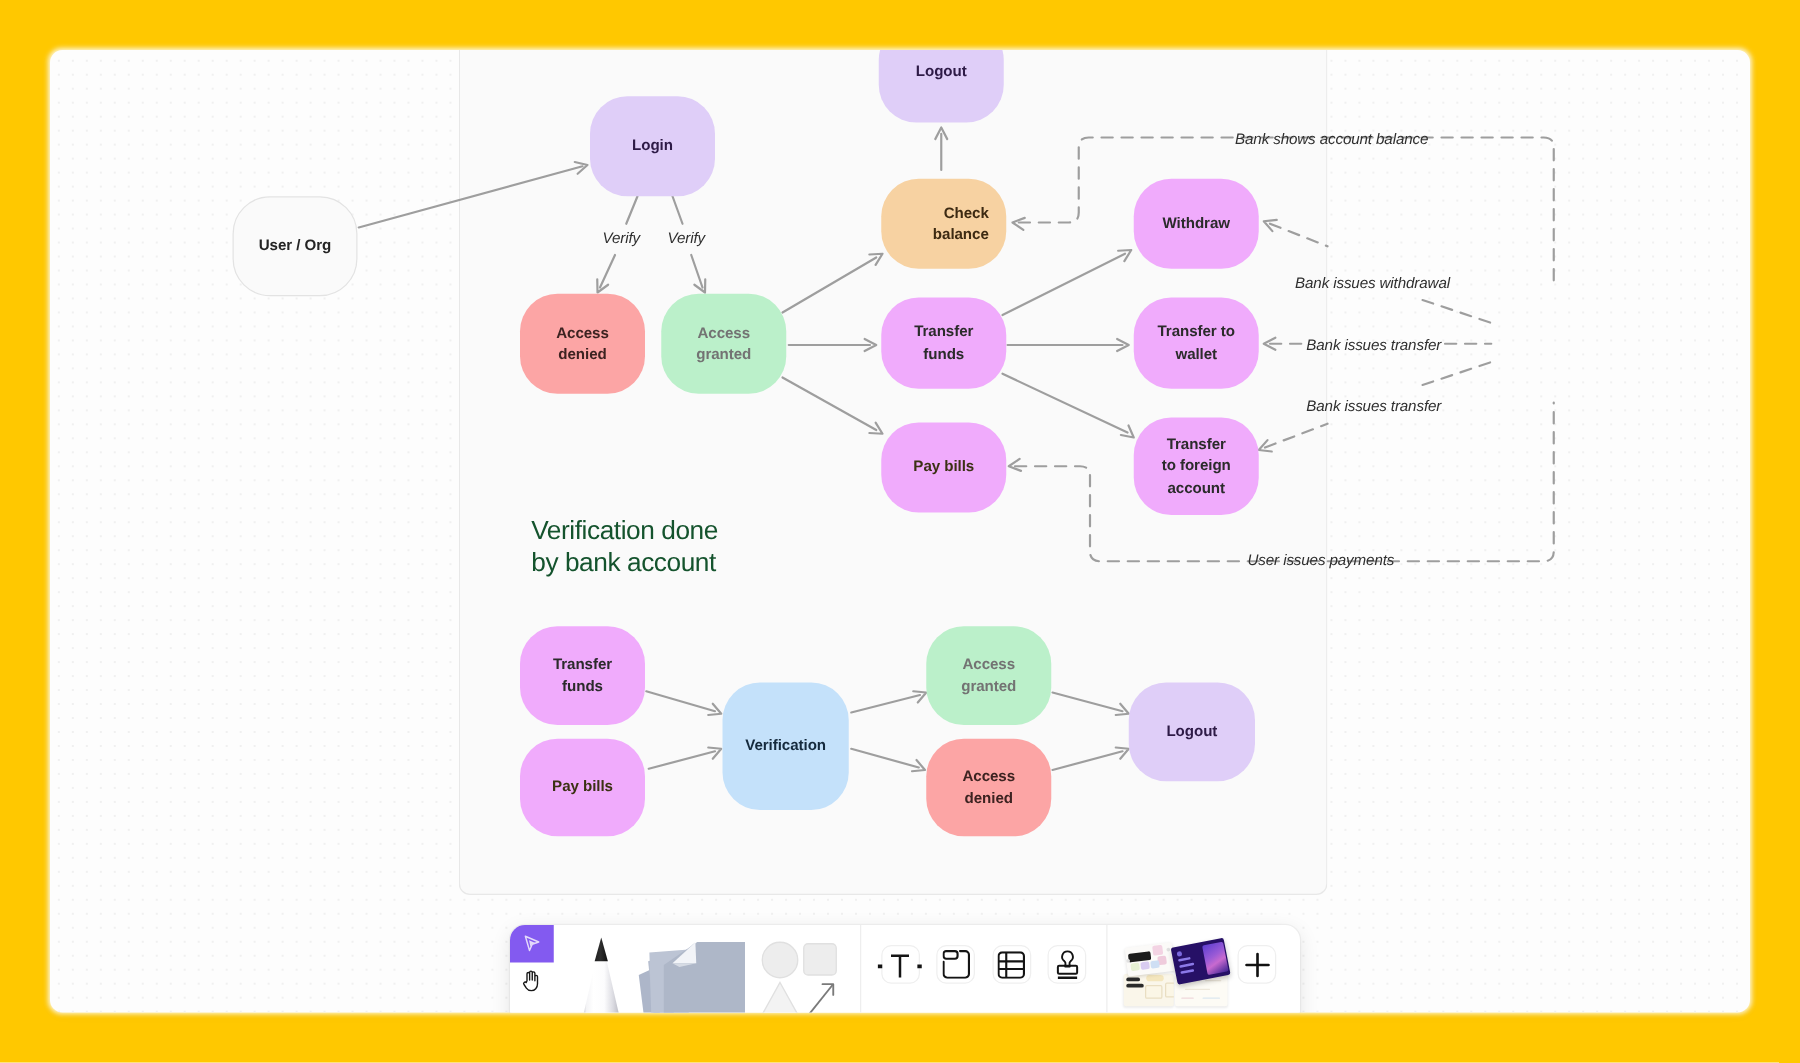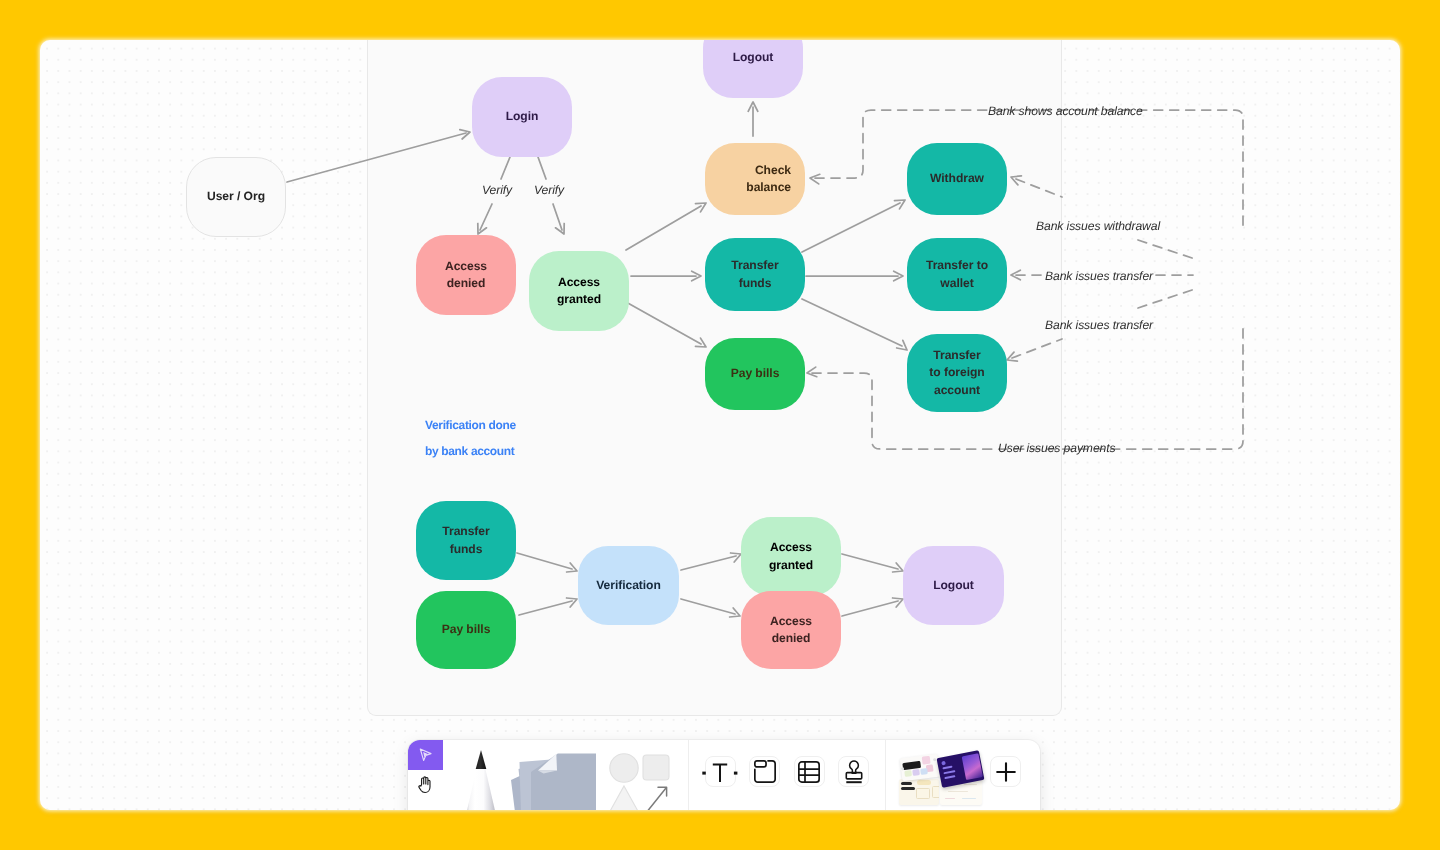"Withdraw" .n-gray { background: #14b8a6 -> #f0abfc }
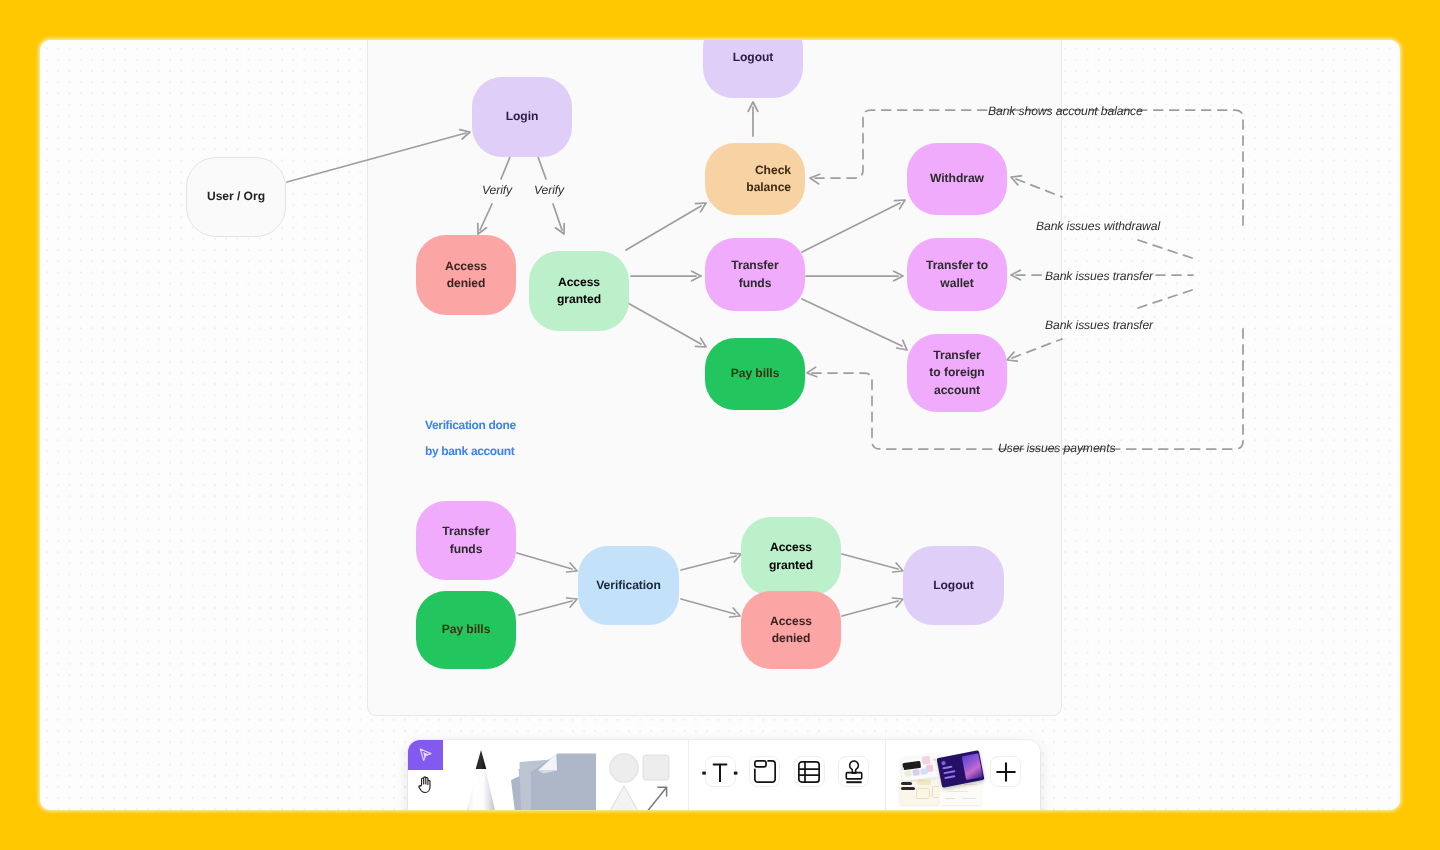"Access granted" .n-green { color: #000000 -> #737373; margin-top: 16px -> none }
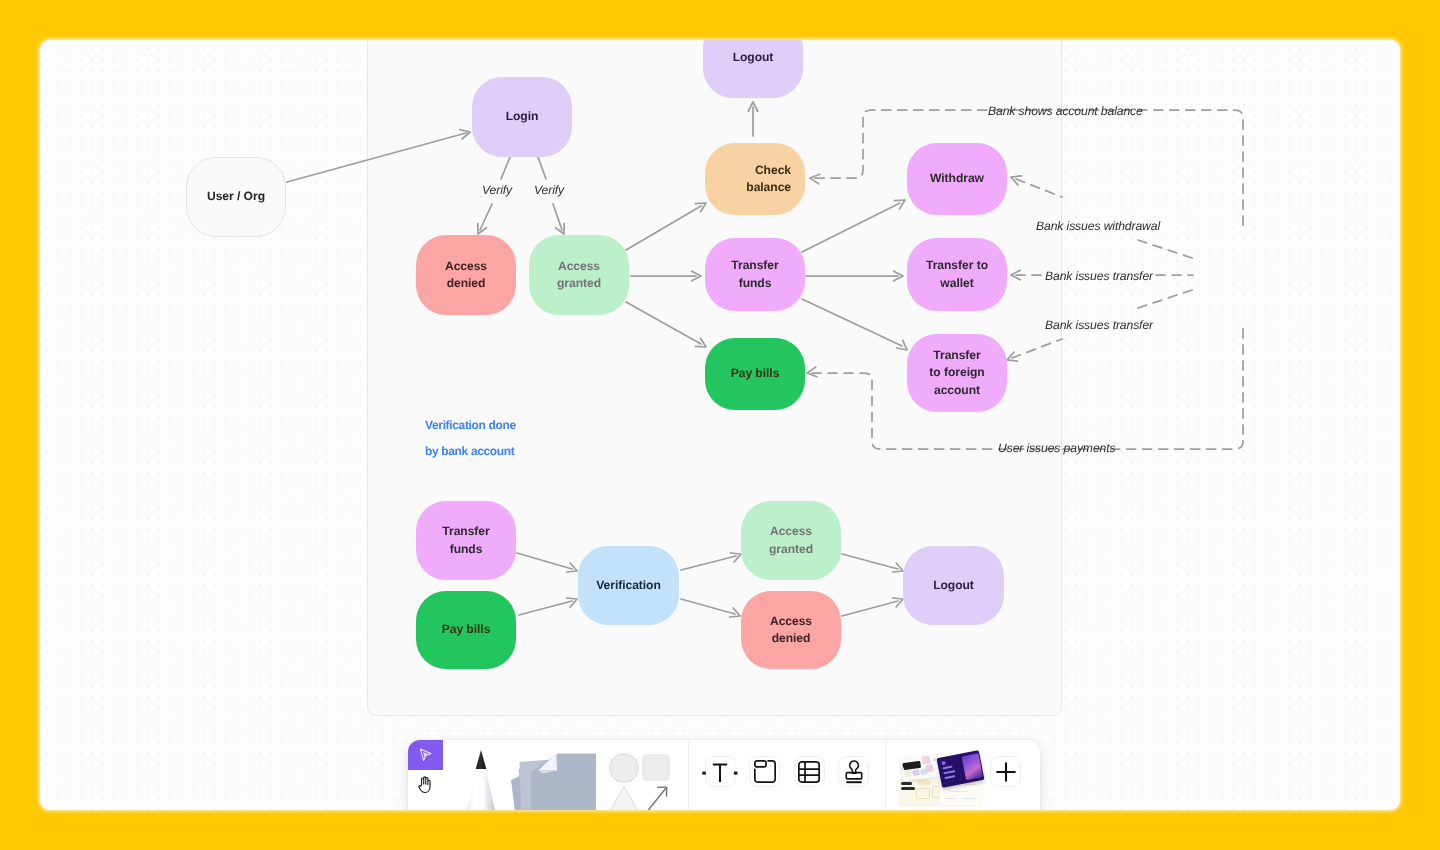"Pay bills" .n-yellow { background: #22c55e -> #f0abfc }
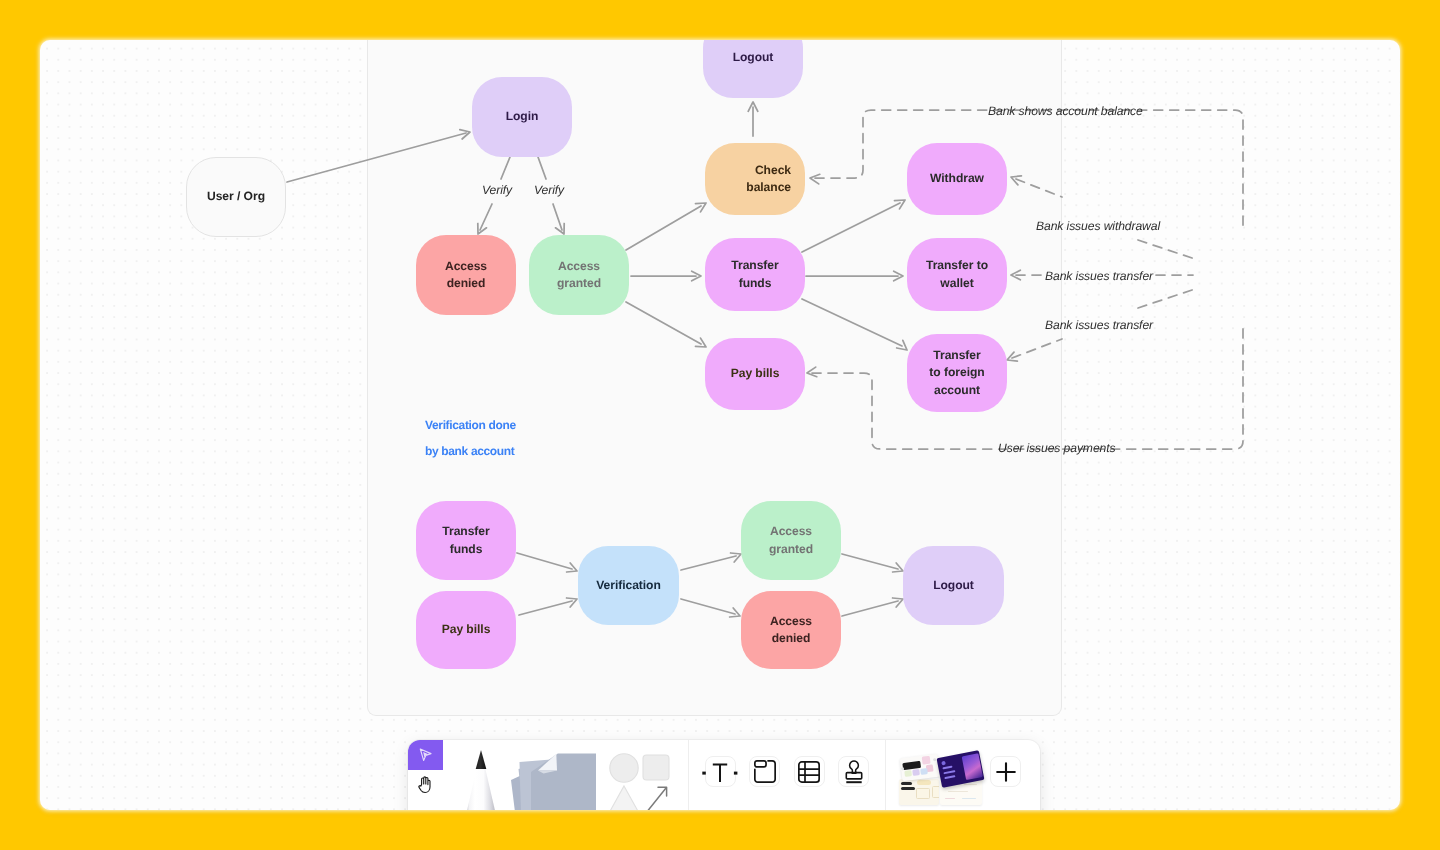"Verification done" #sect-title { color: #3b82f6 -> #14532d; font-size: 12px -> 21px; font-weight: bold -> normal }
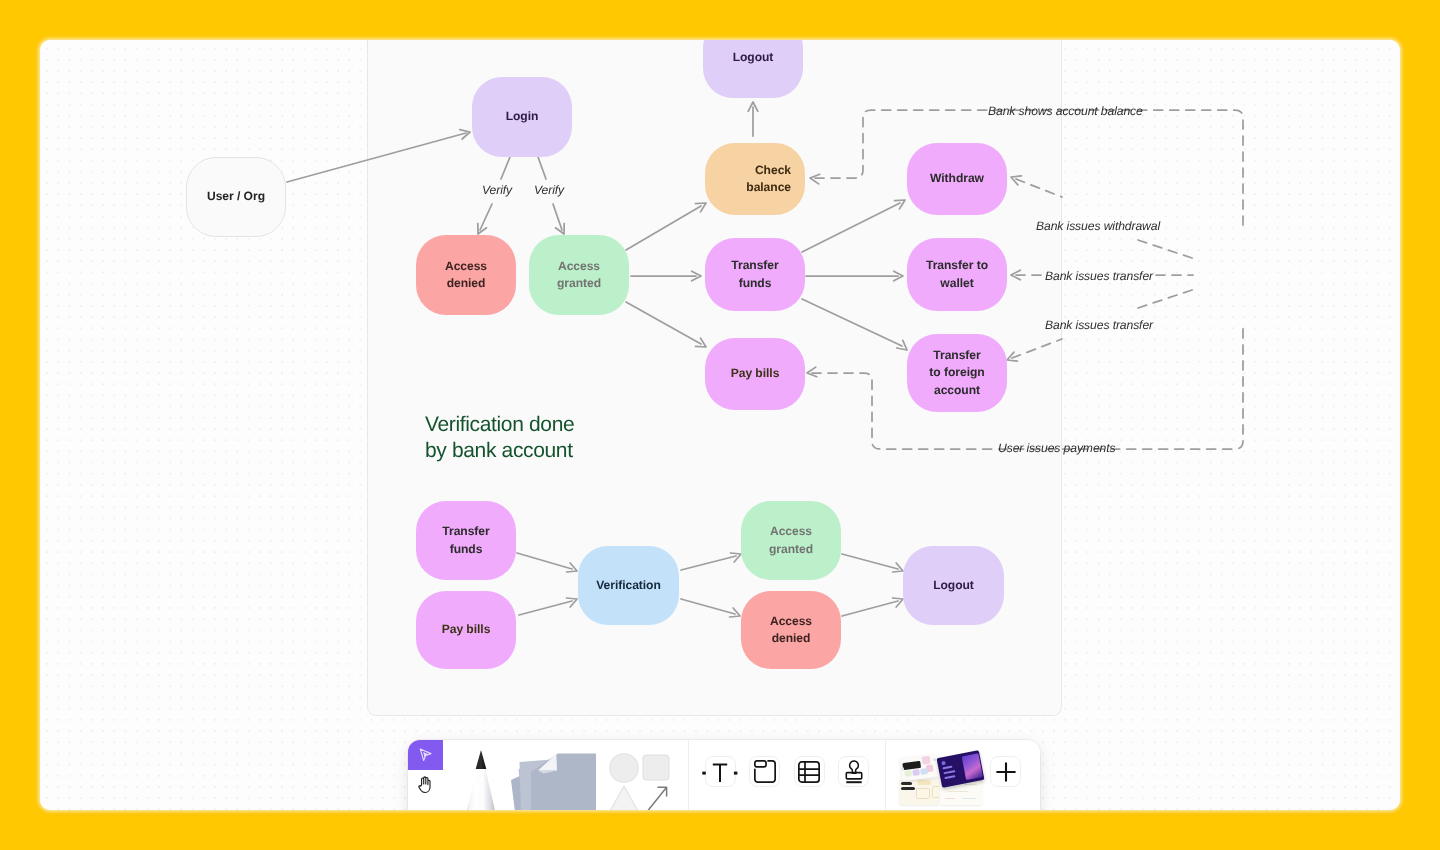"Verification" div.node { height: 79px -> 102px }
